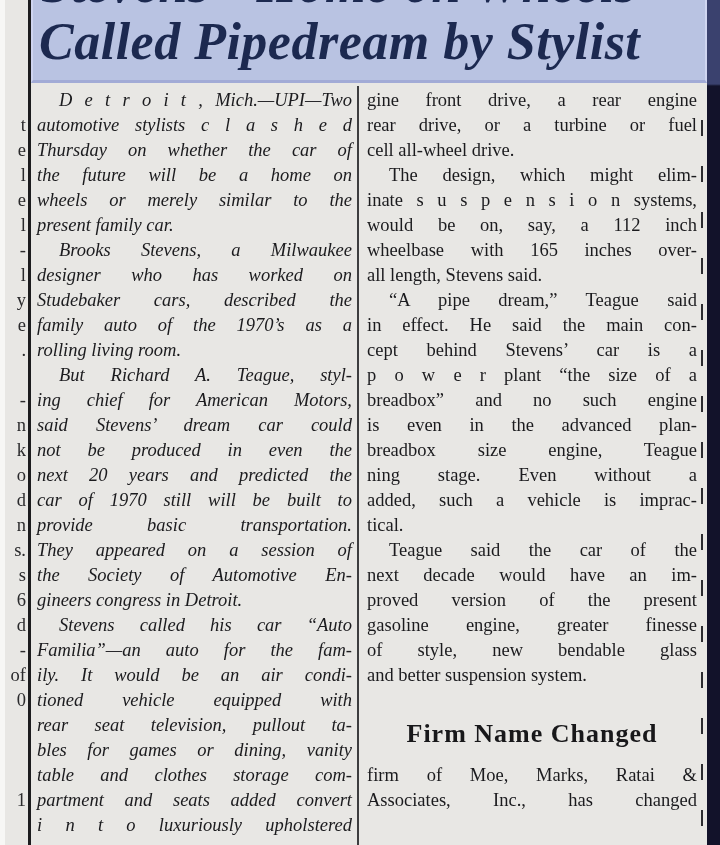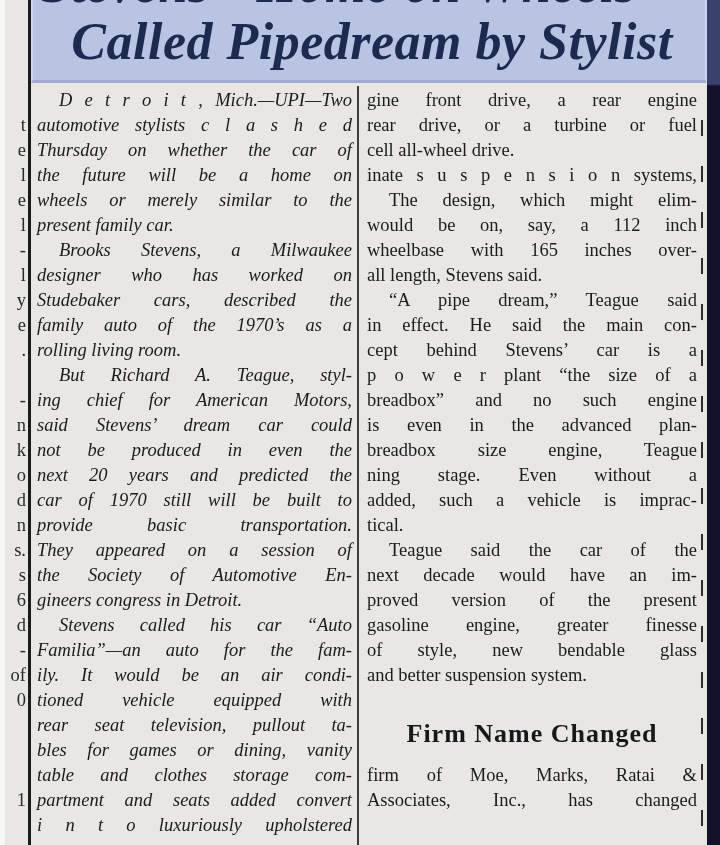"Called Pipedream by Stylist" .hl2 { text-align: center -> none }
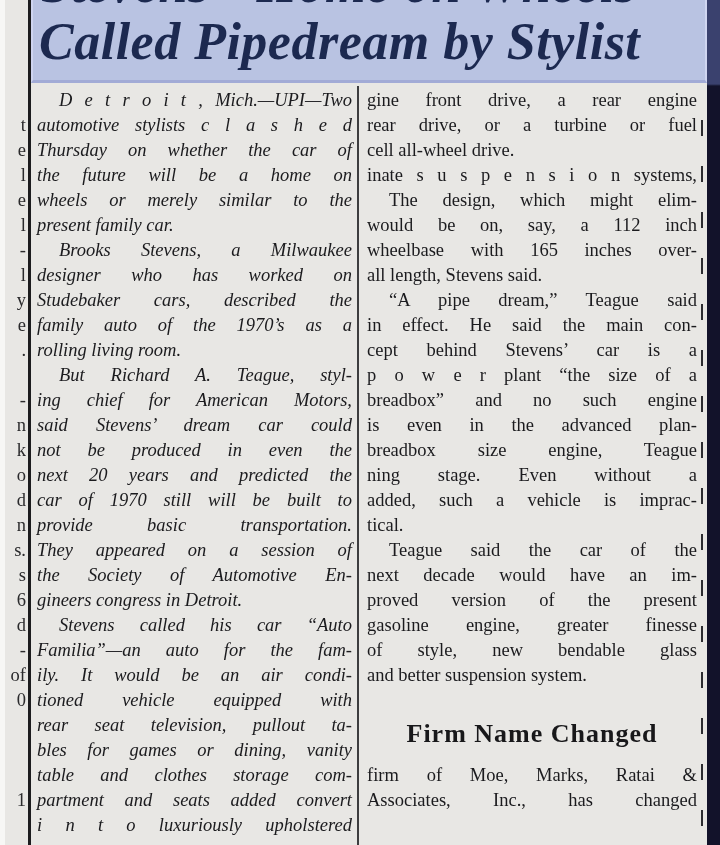"inate s u s p" div.line { order: before "The design, which might elim-" -> after "The design, which might elim-" }
